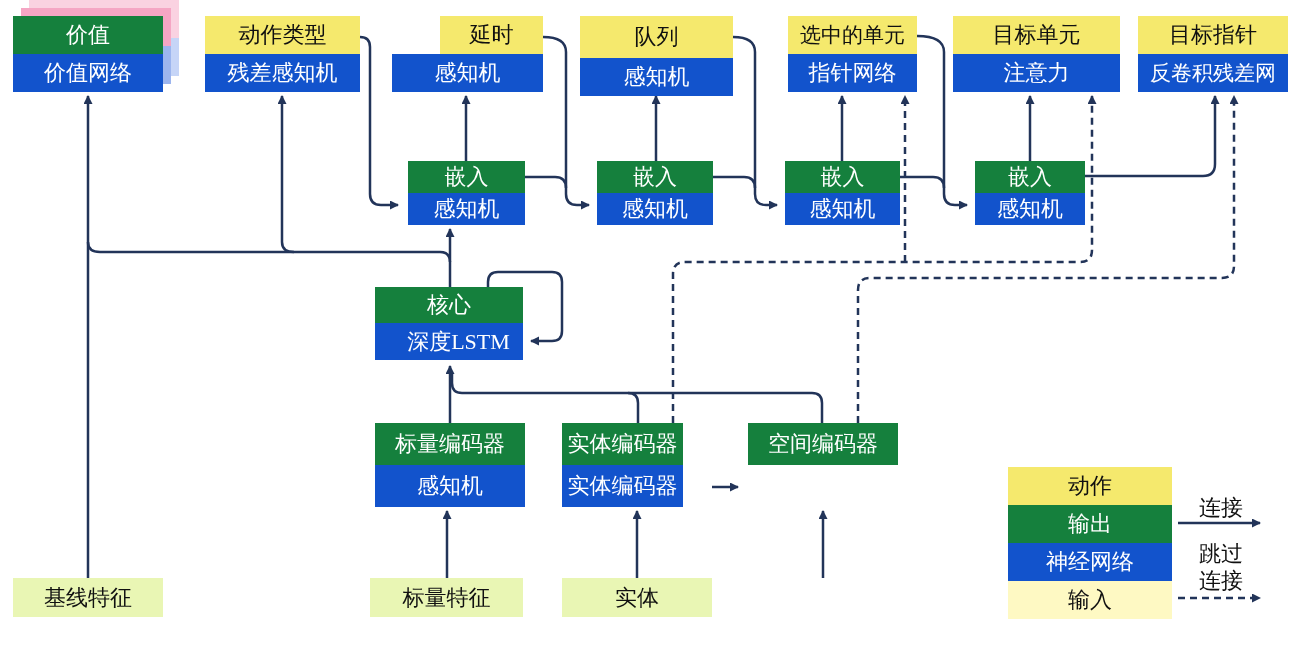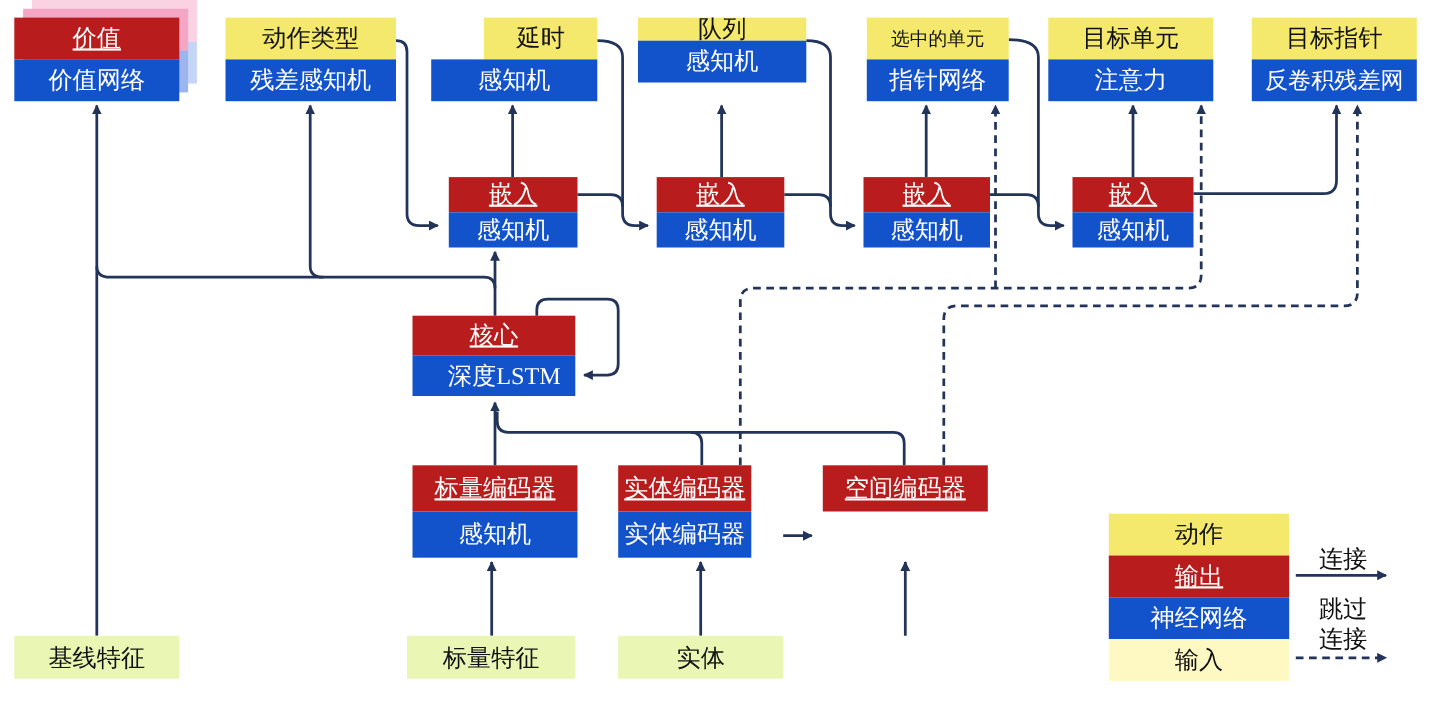"价值" .c-red { background: #b91c1c -> #15803d; text-decoration: underline -> none }
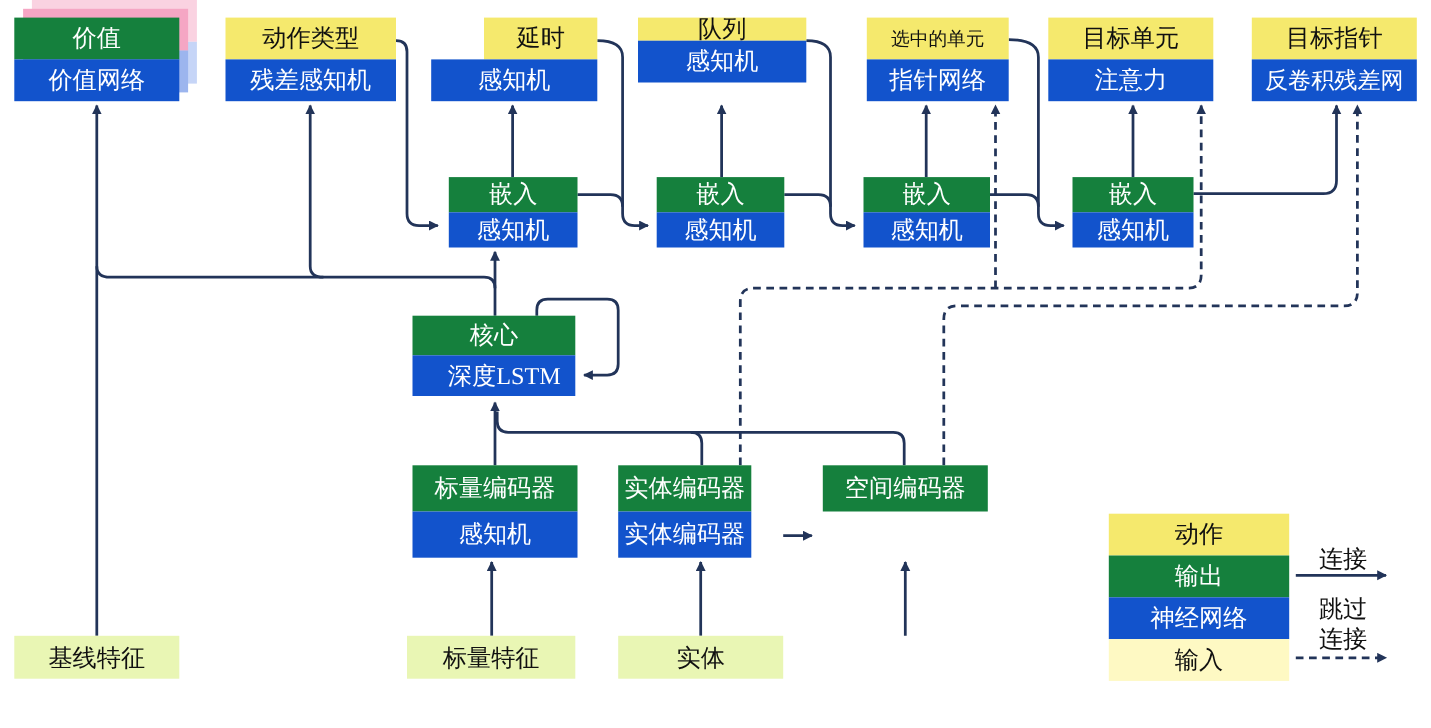"队列" div.cell { height: 21px -> 42px }
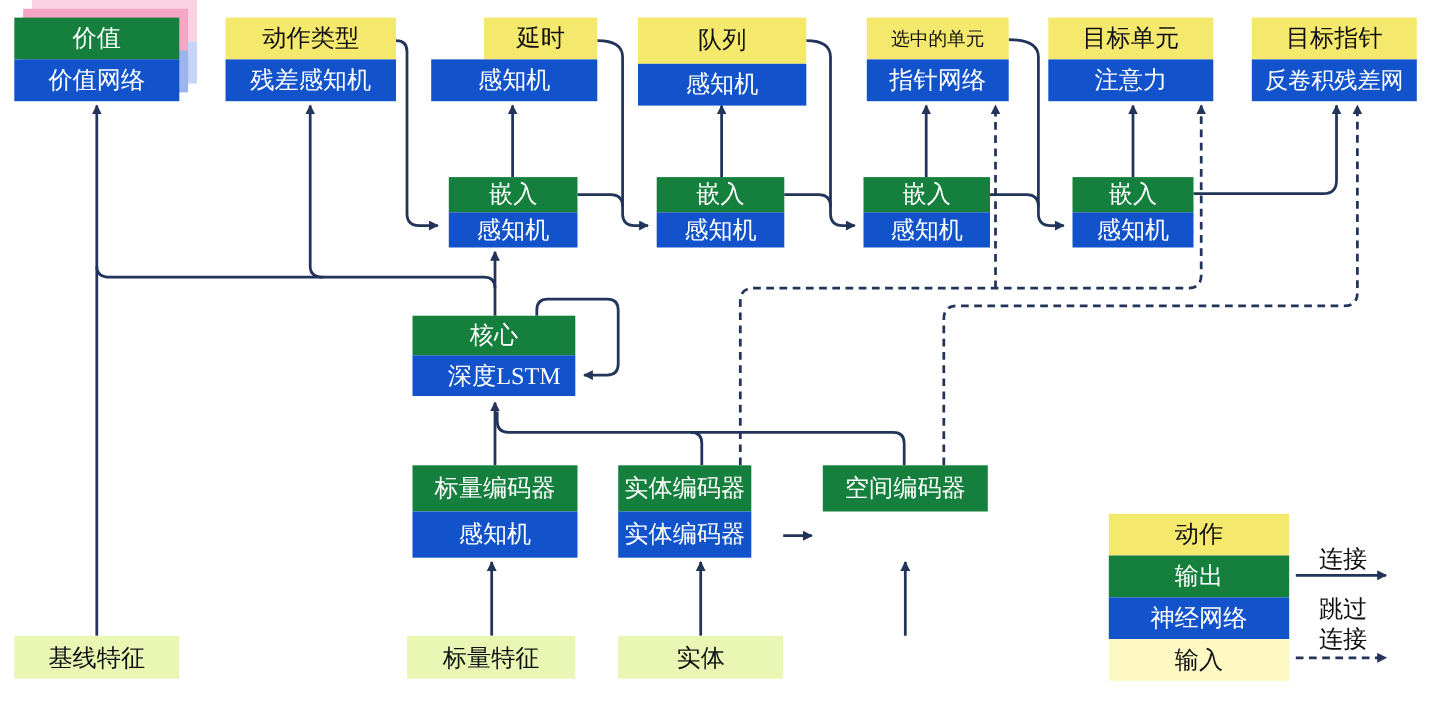"选中的单元" div.cell { font-size: 17px -> 21px }
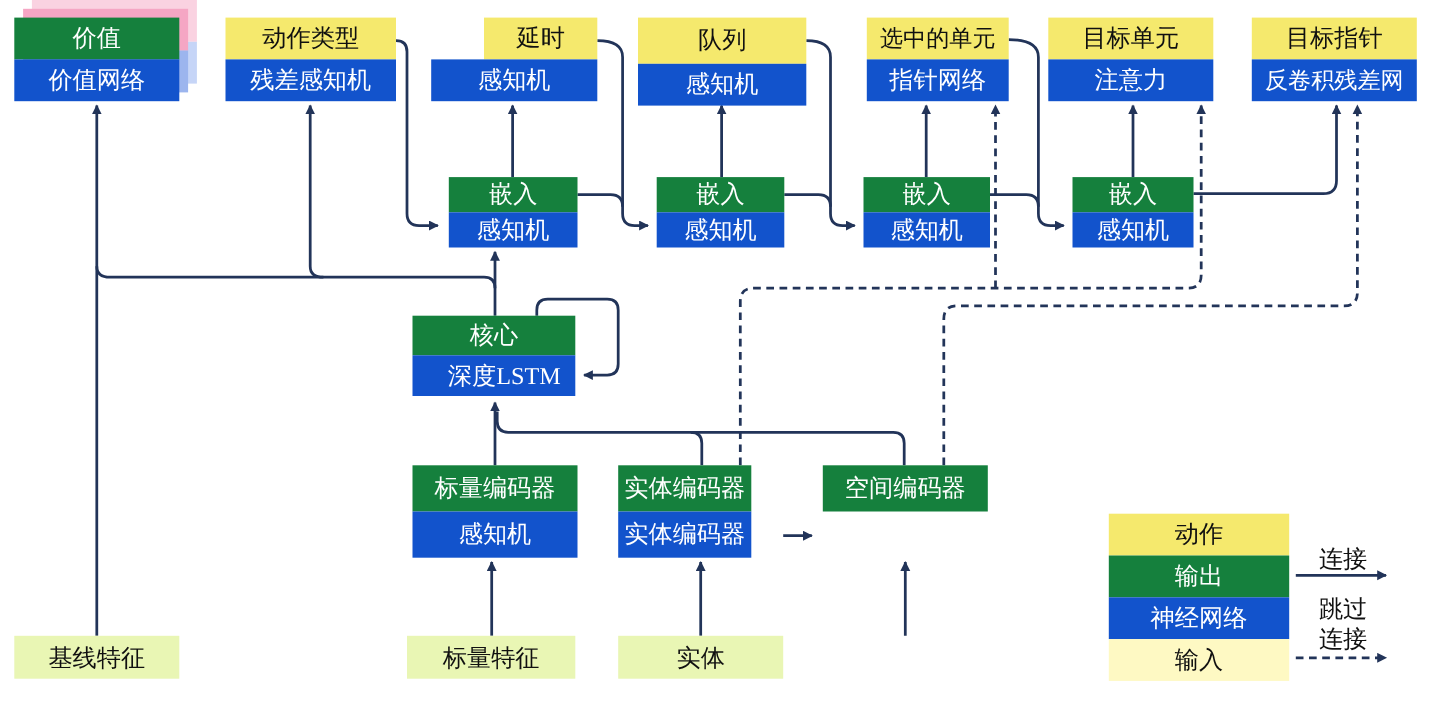"目标单元" div.node { width: 150px -> 167px }
